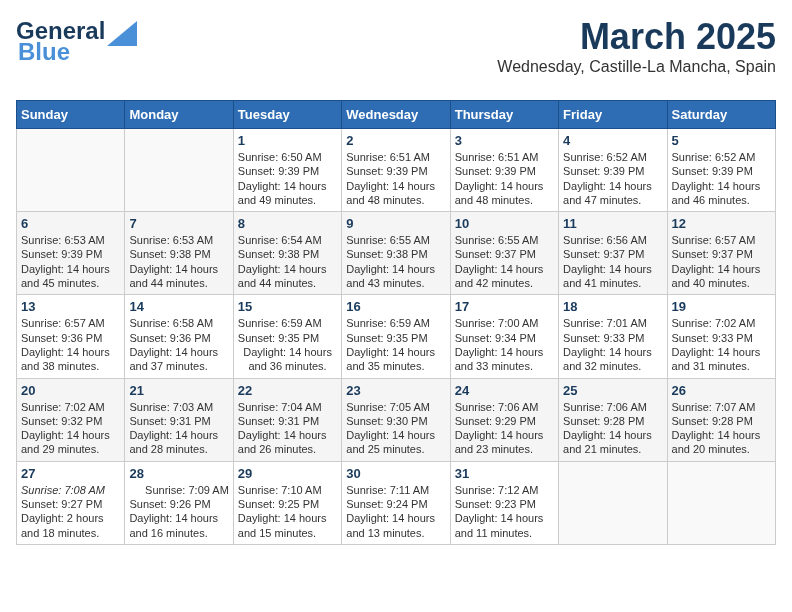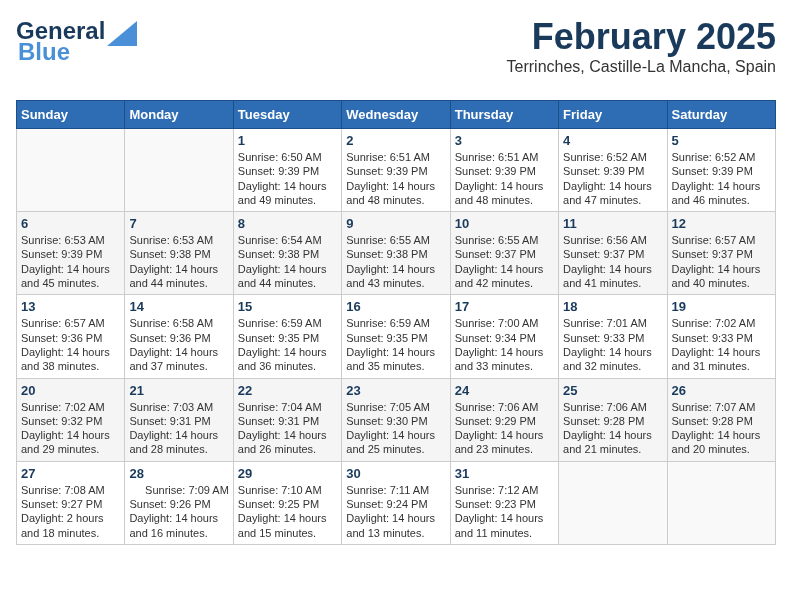"February 2025" div.month-title { text: February -> March }
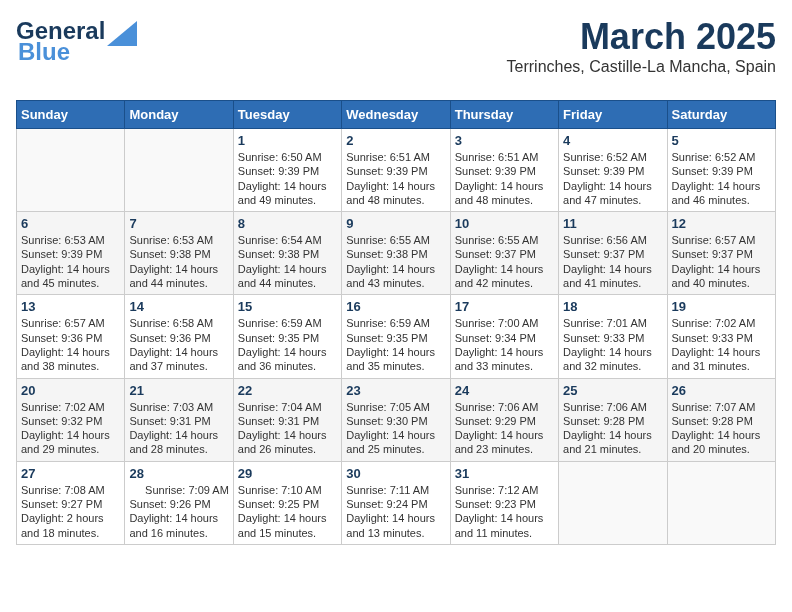"Terrinches, Castille-La Mancha, Spain" div.location-title { text: Terrinches -> Wednesday }
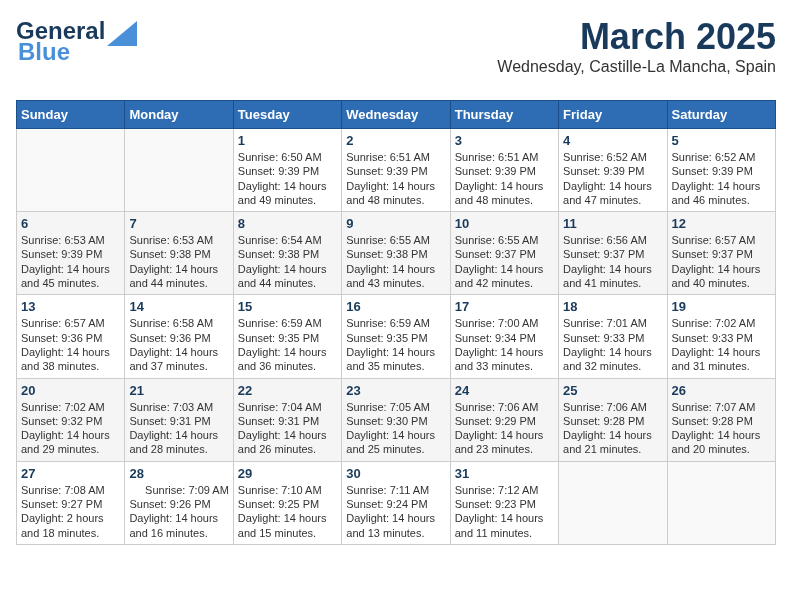"Daylight: 14 hours and 36" div { text-align: none -> center }
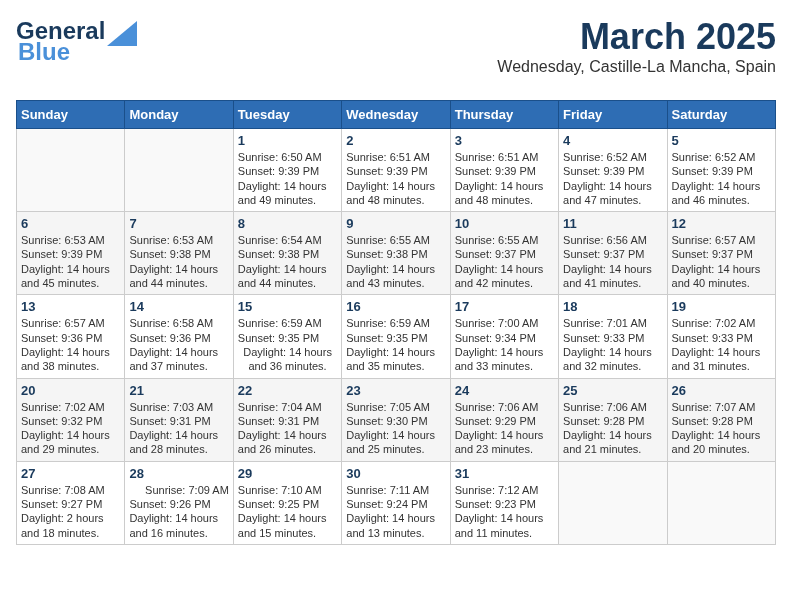"Sunrise: 7:08 AM" div { font-style: none -> italic }
